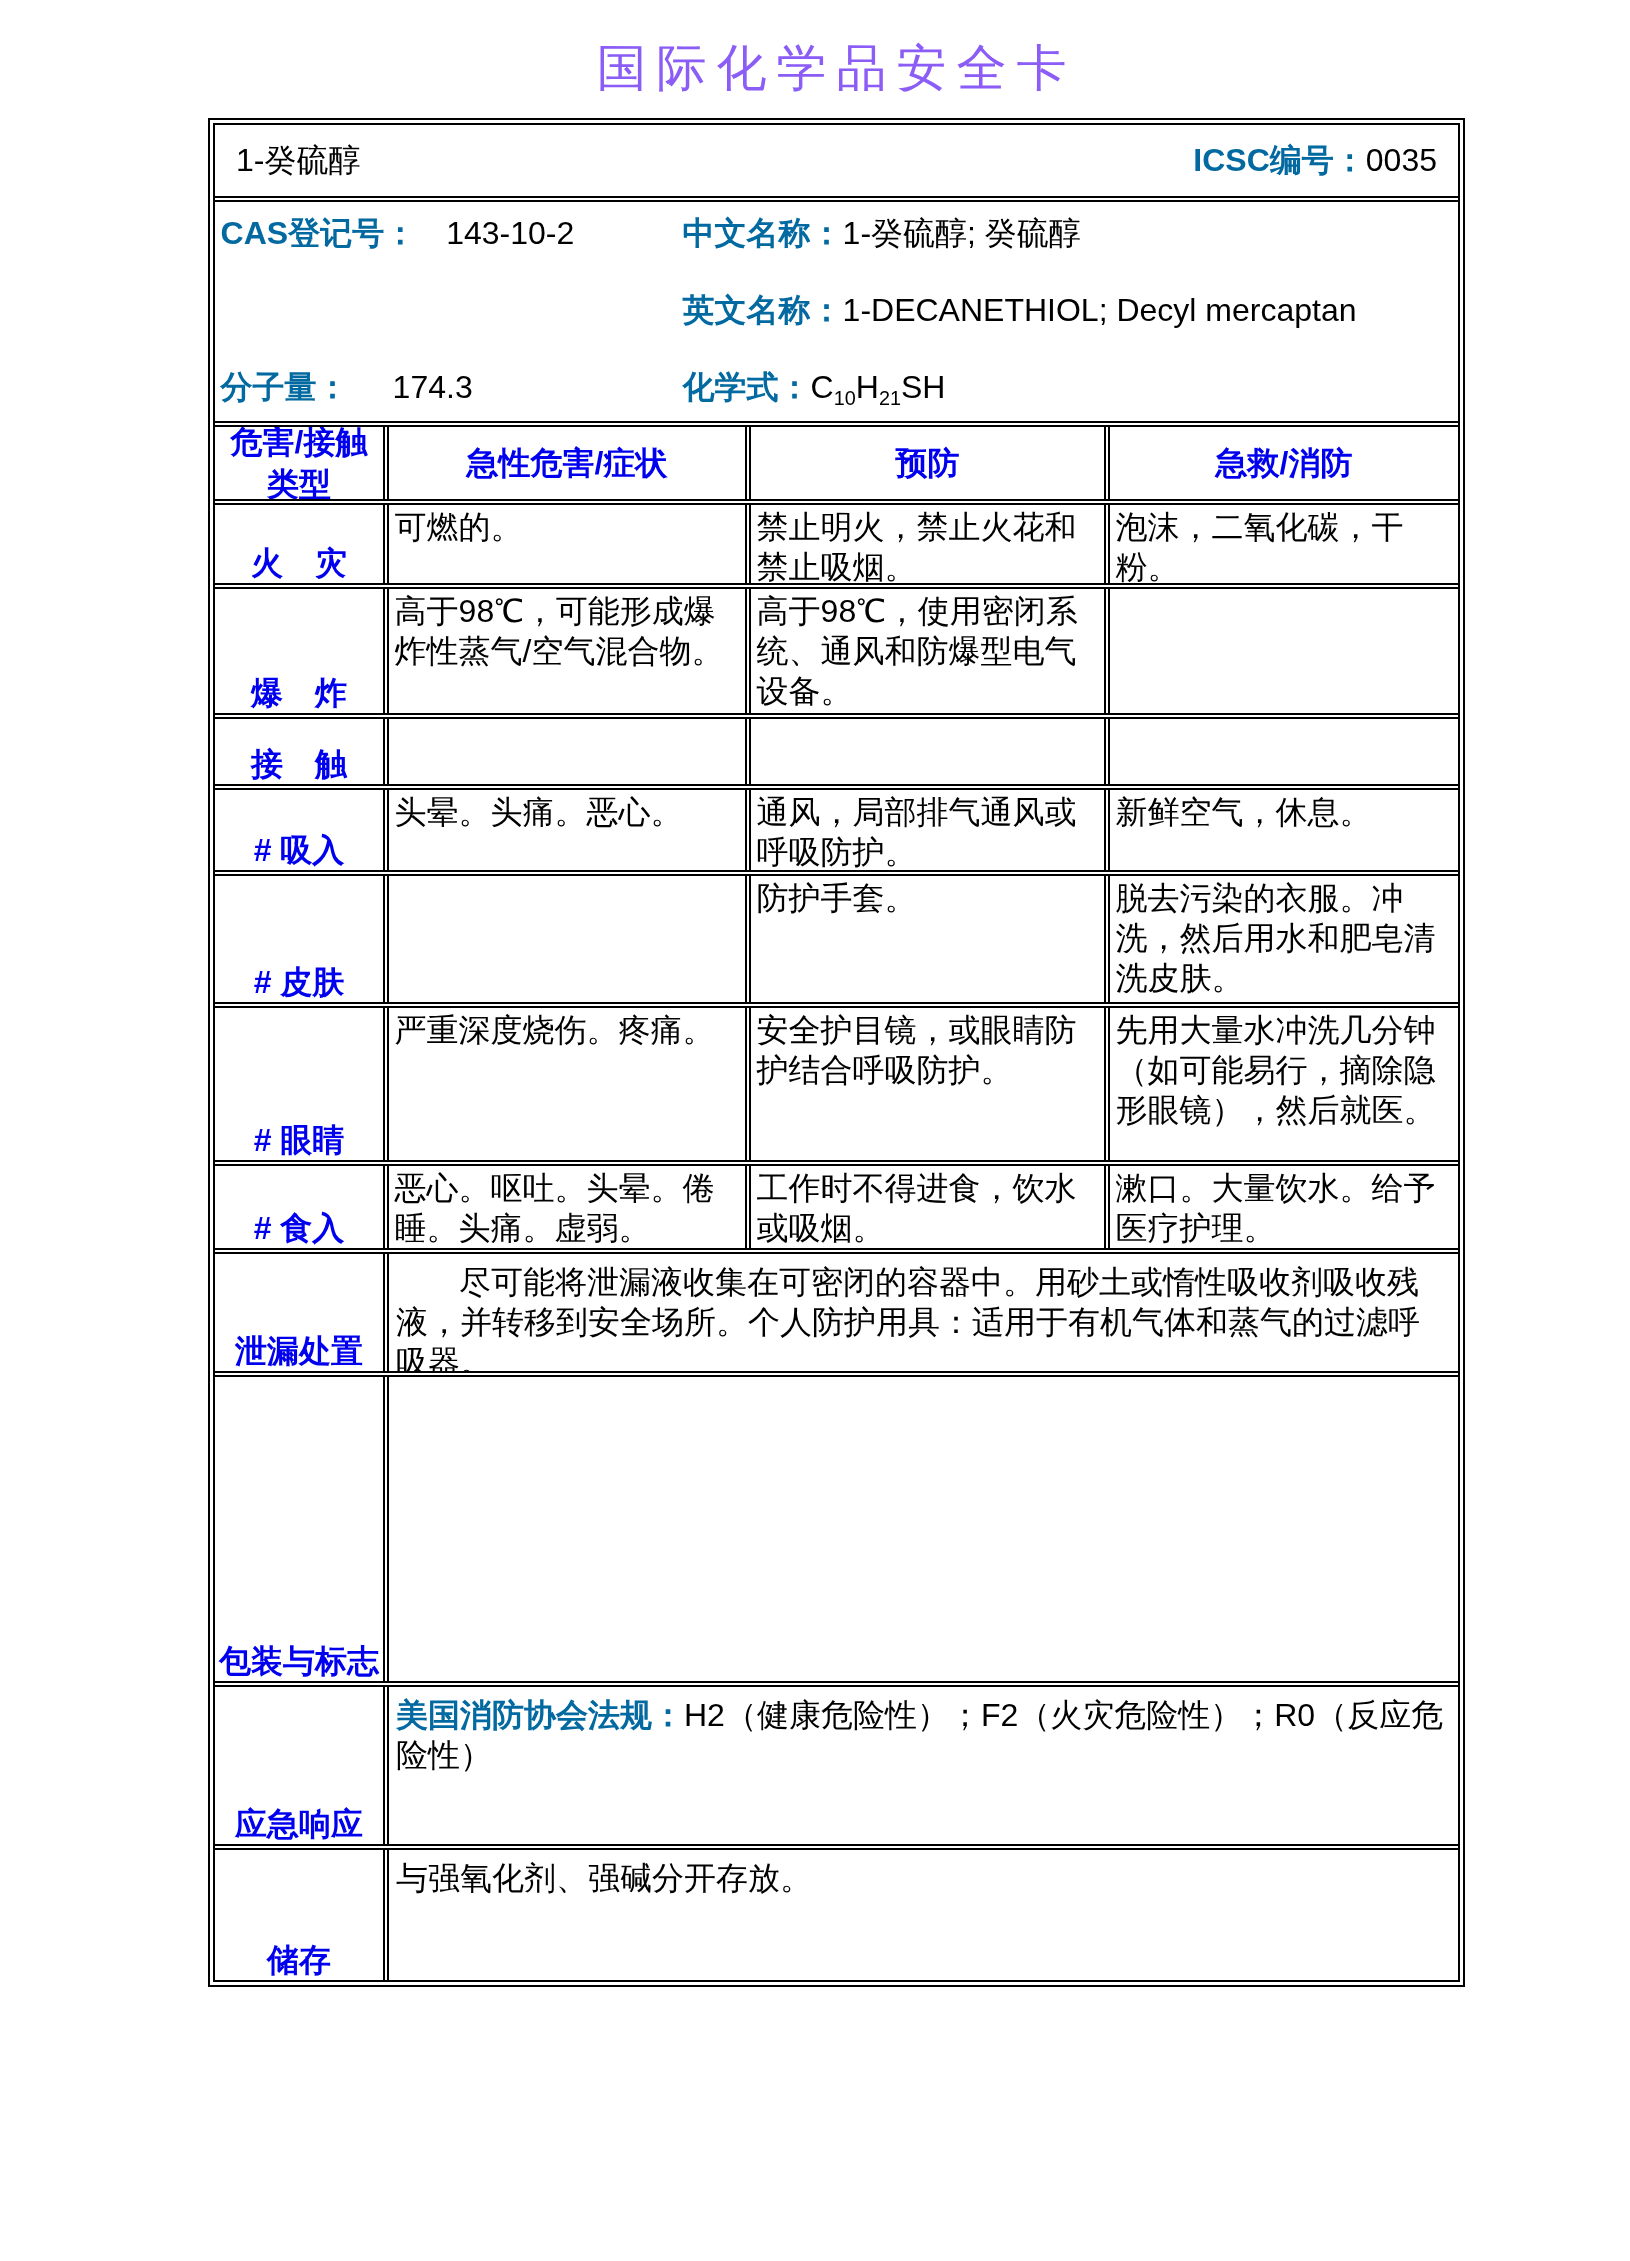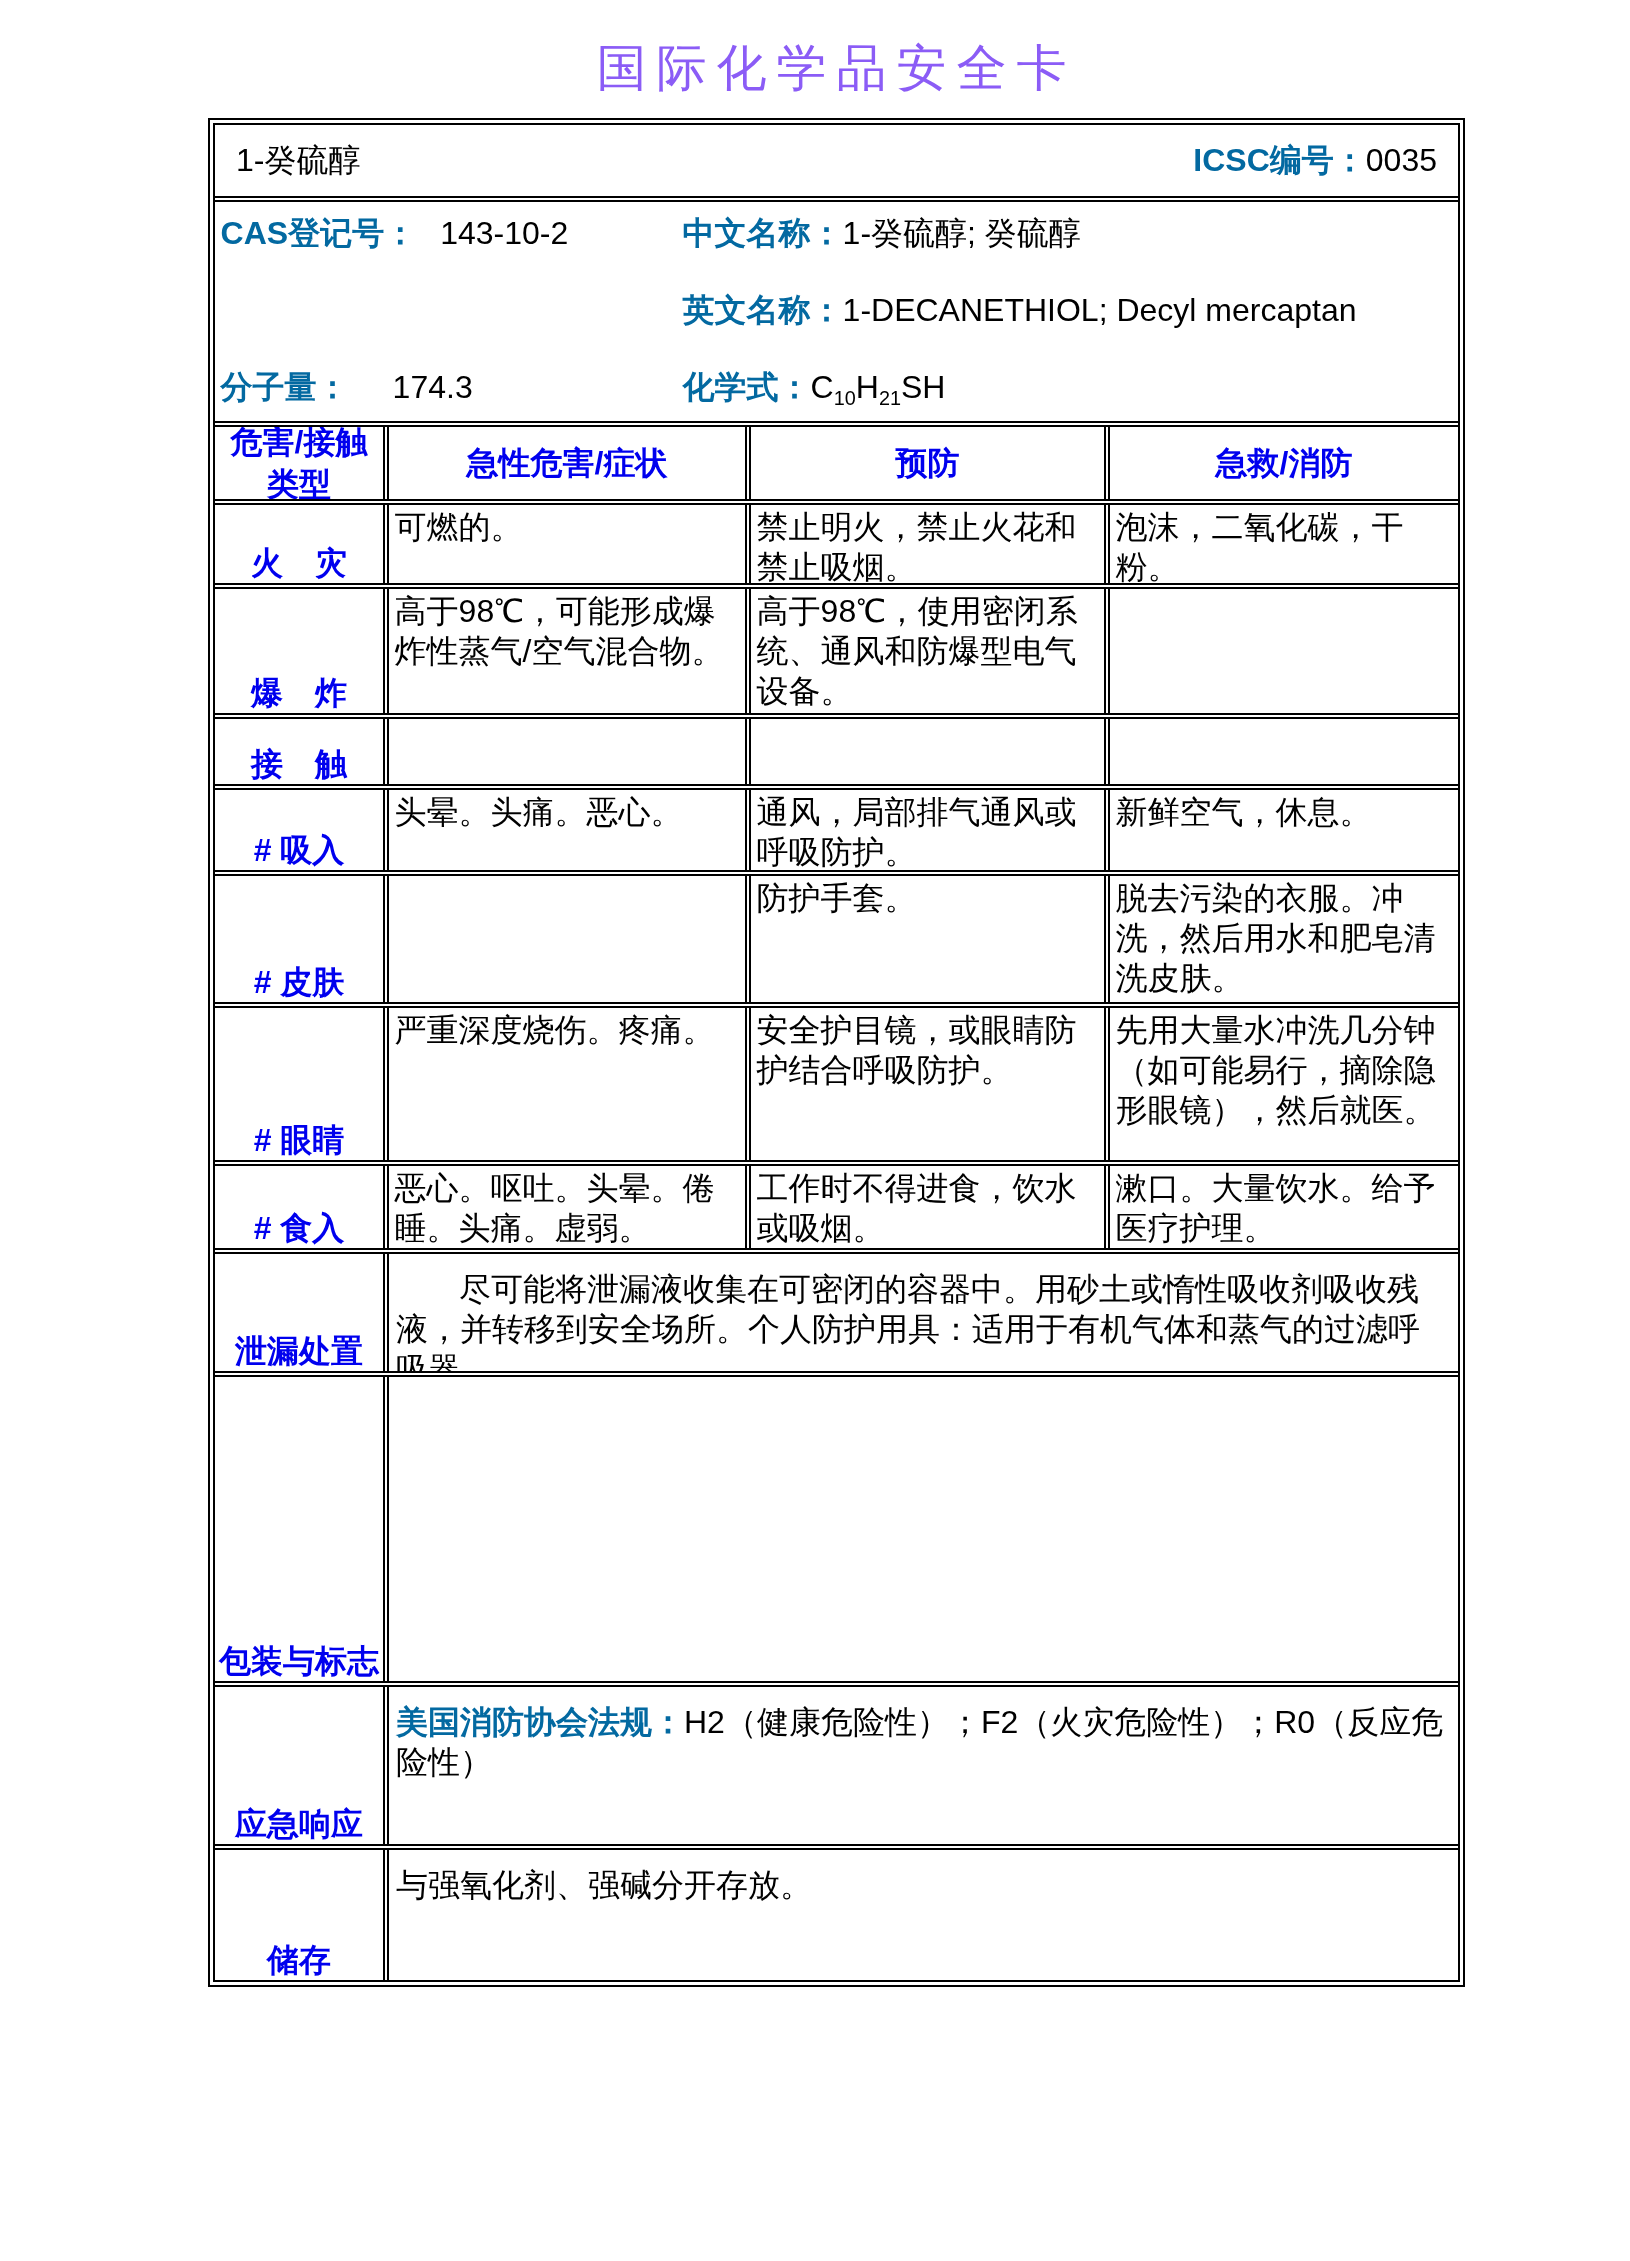"143-10-2" .val-gap { margin-left: 24px -> 30px }
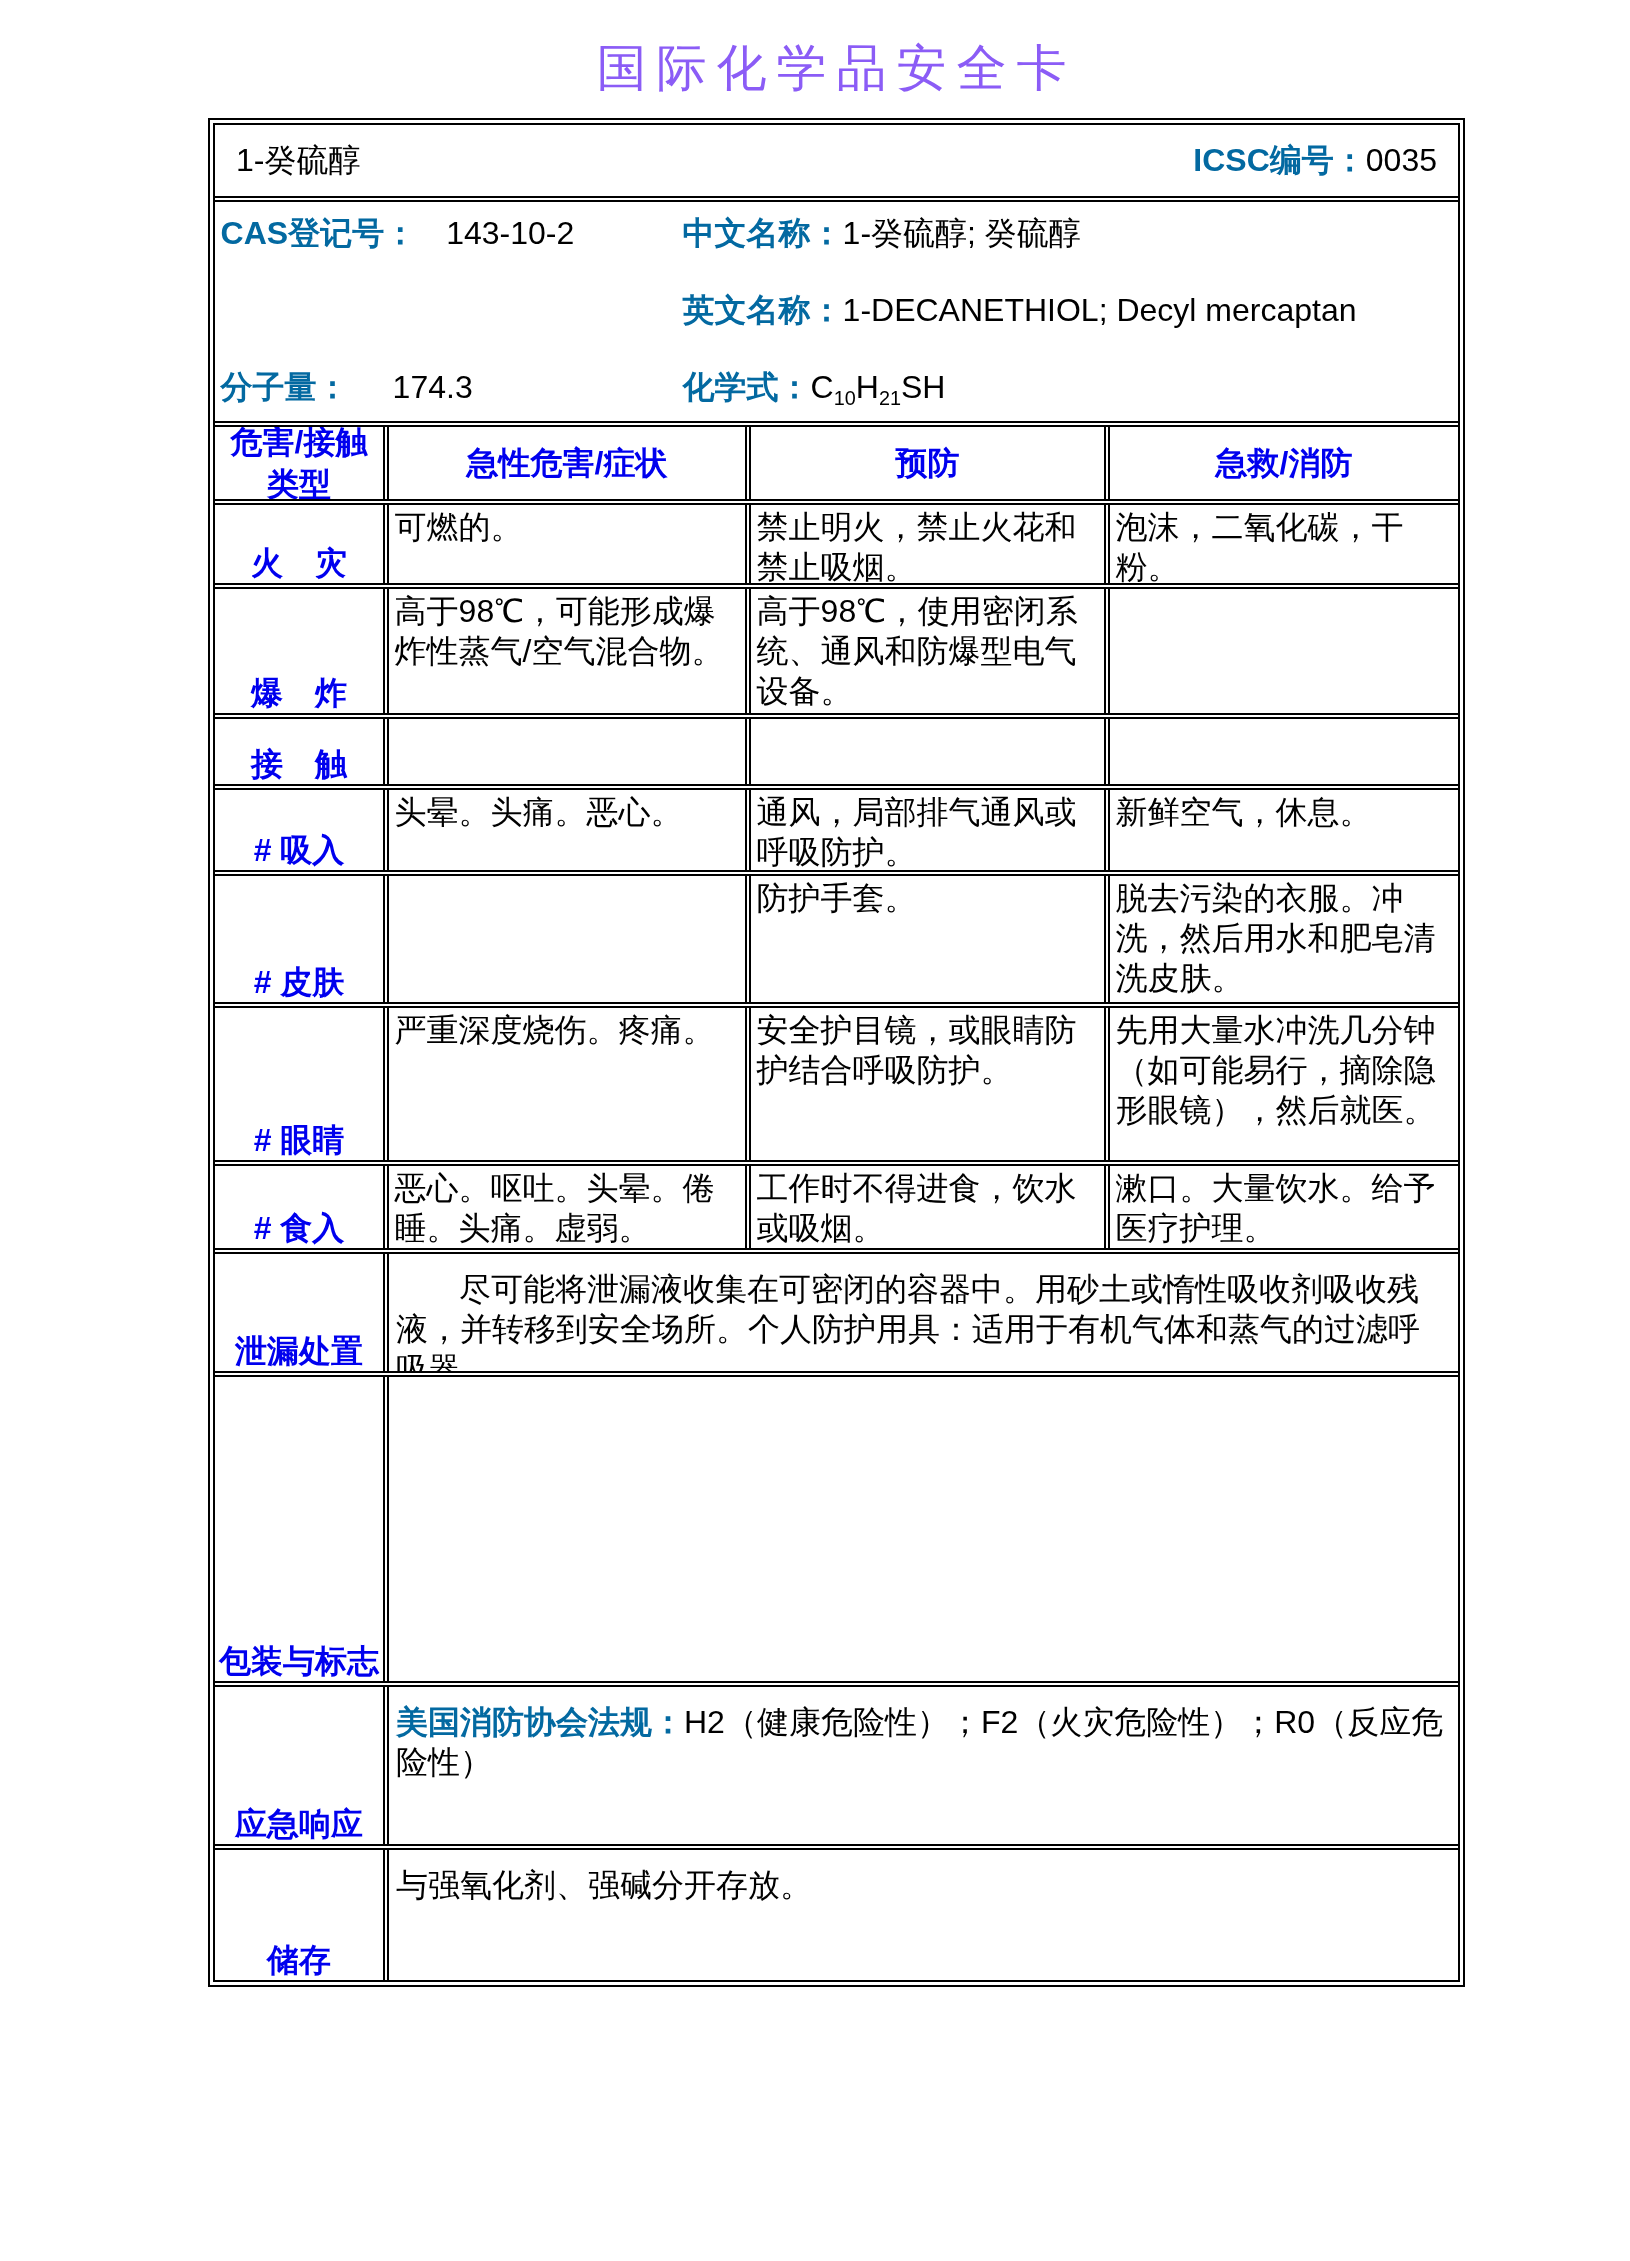"尽可能将泄漏液收集在可密闭的容器中。用砂土或惰性吸收剂吸收残液，并转移到安全场所" .sect-content { padding: 15px 7px -> 8px 7px }
